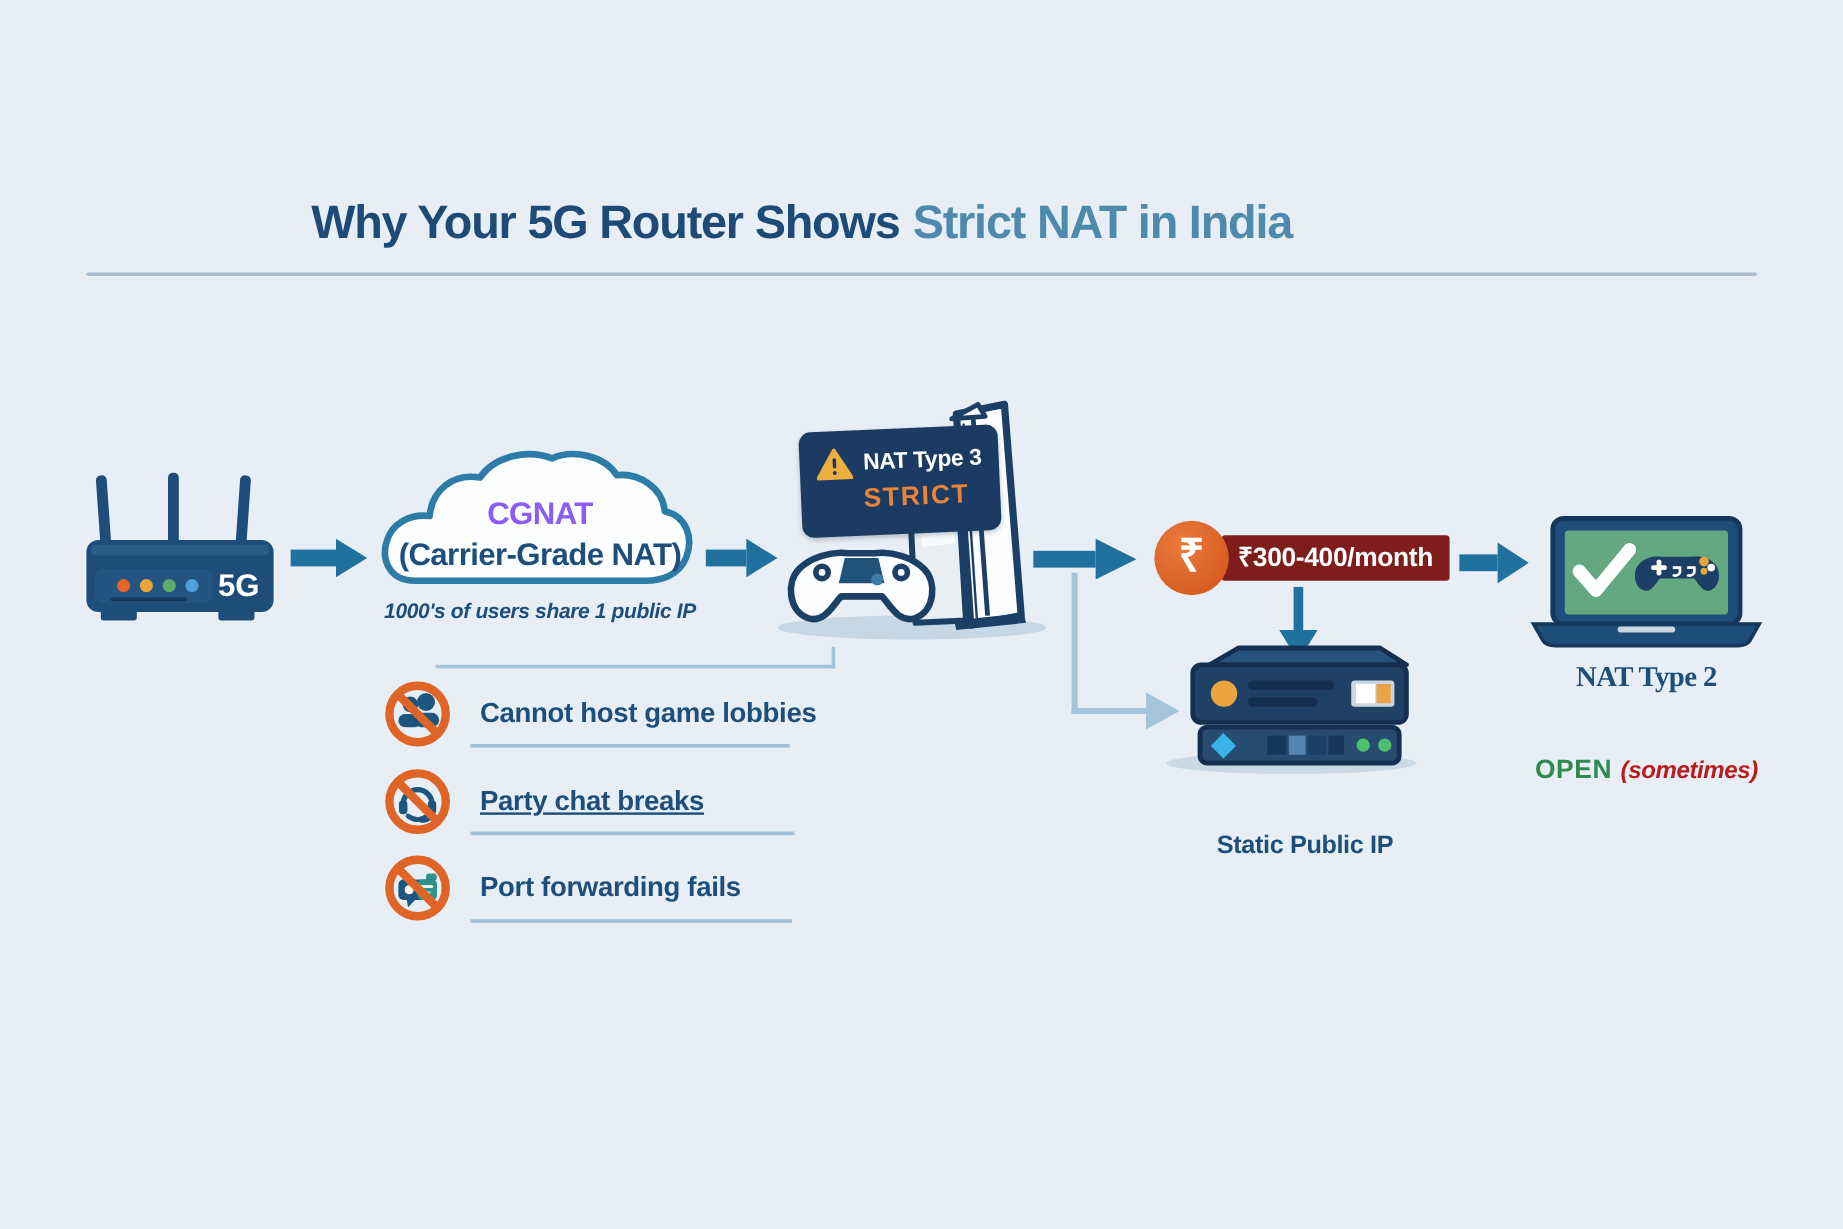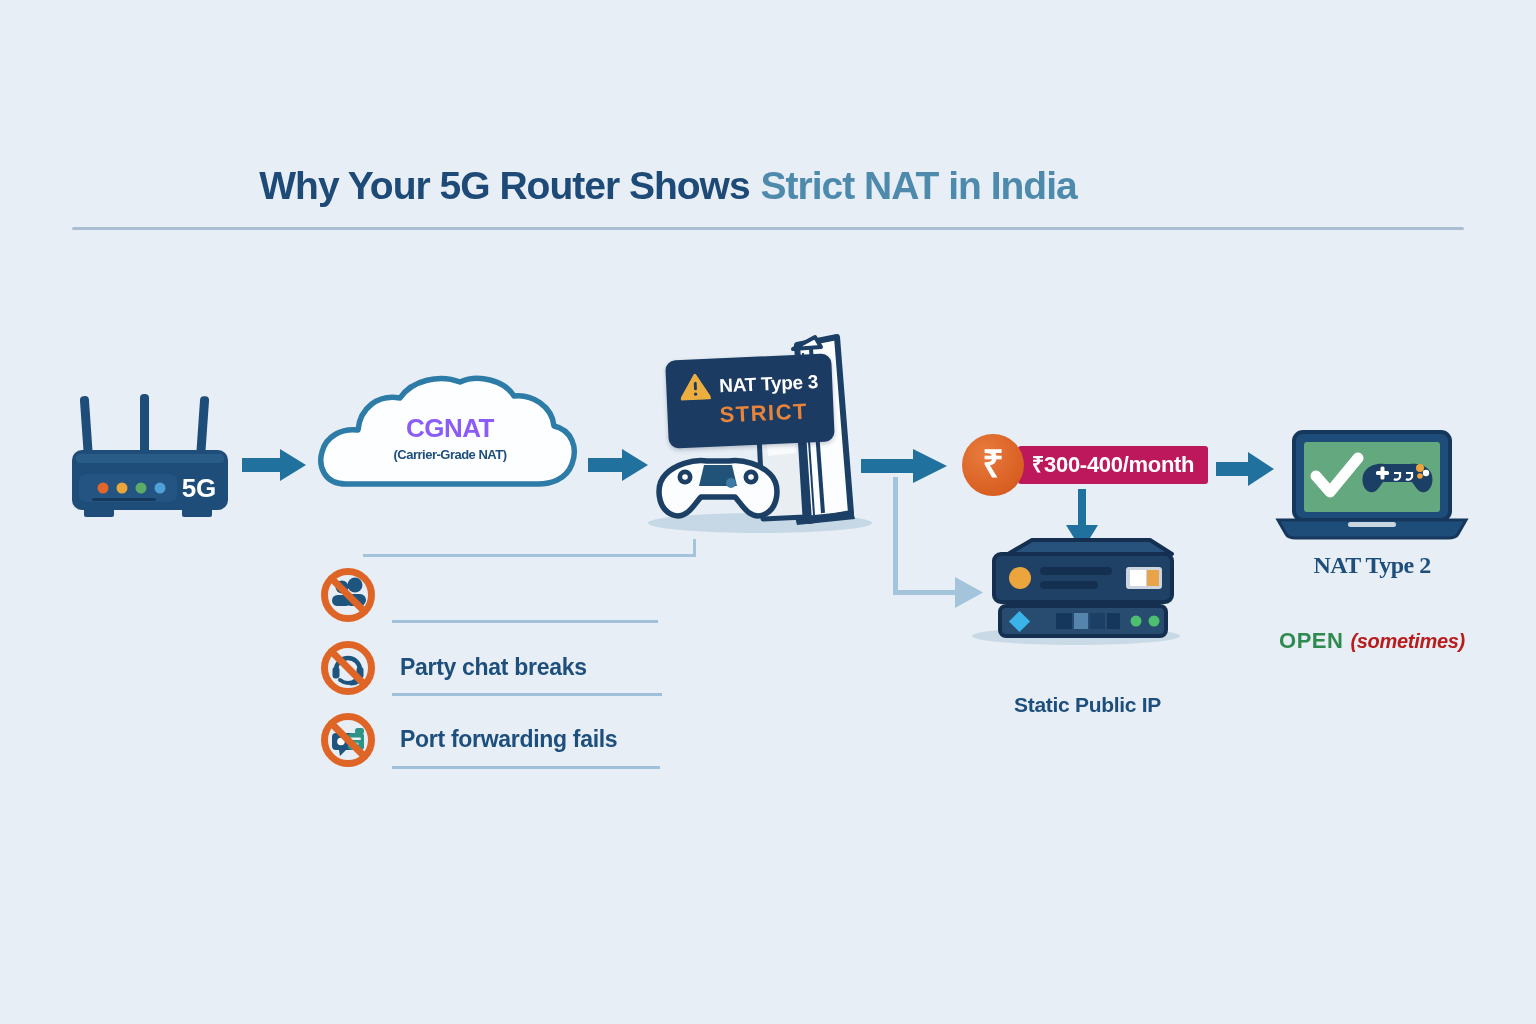"(Carrier-Grade NAT)" .cloud-sub { font-size: 13px -> 26px }
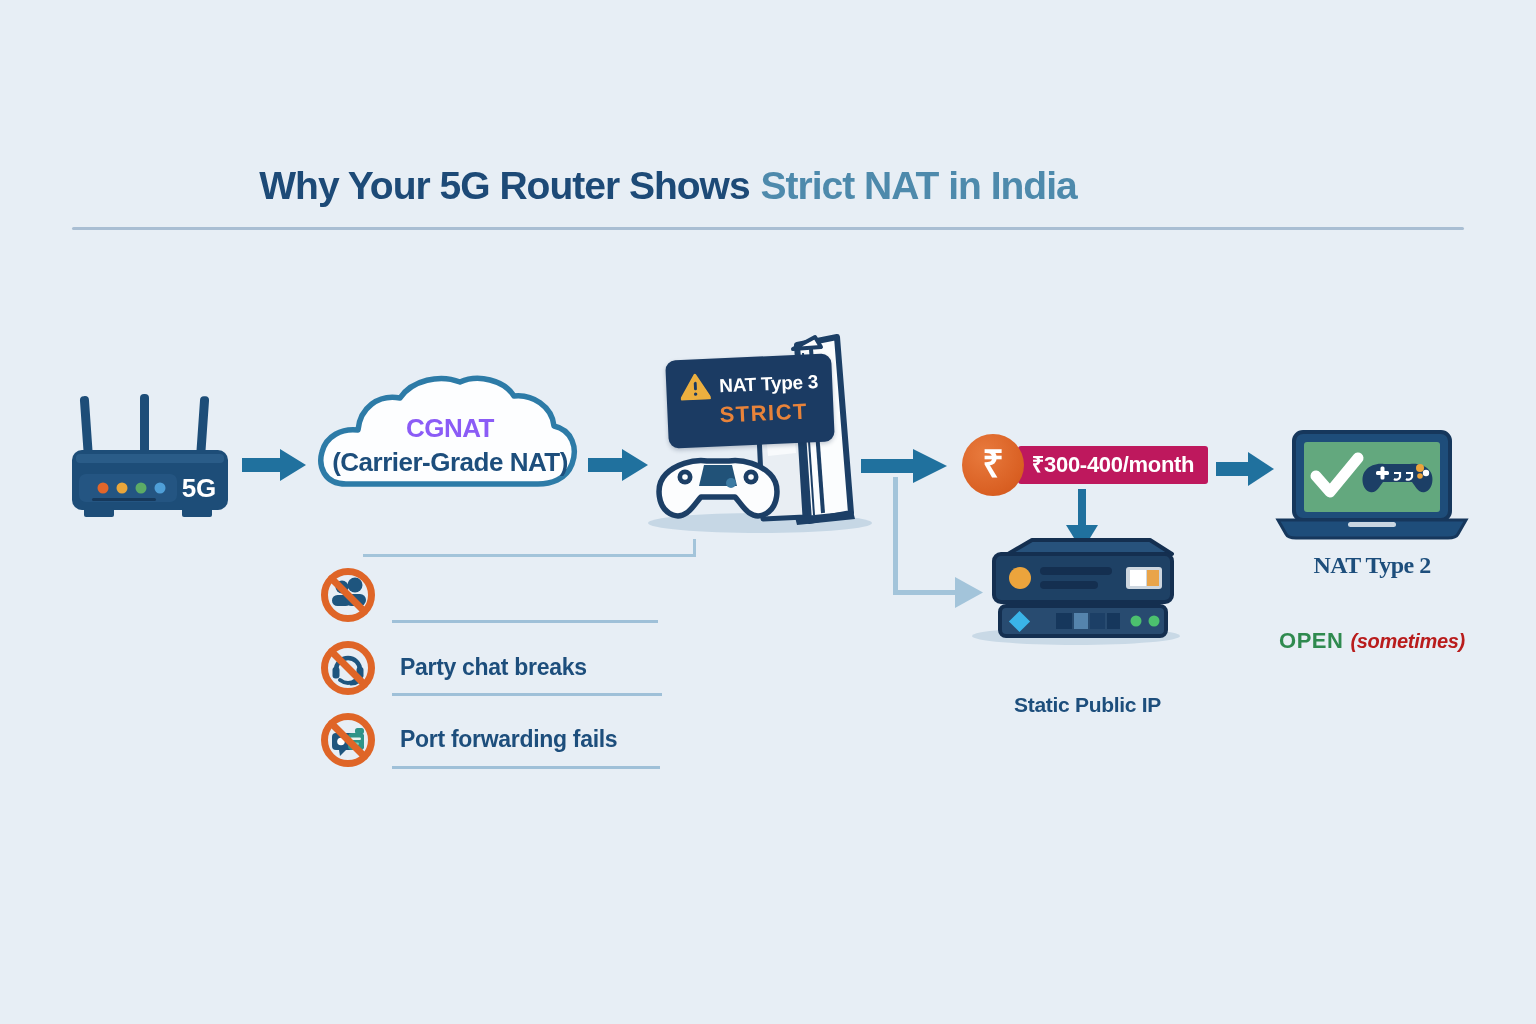"₹300-400/month" .badge { background: #be185d -> #7f1d1d }
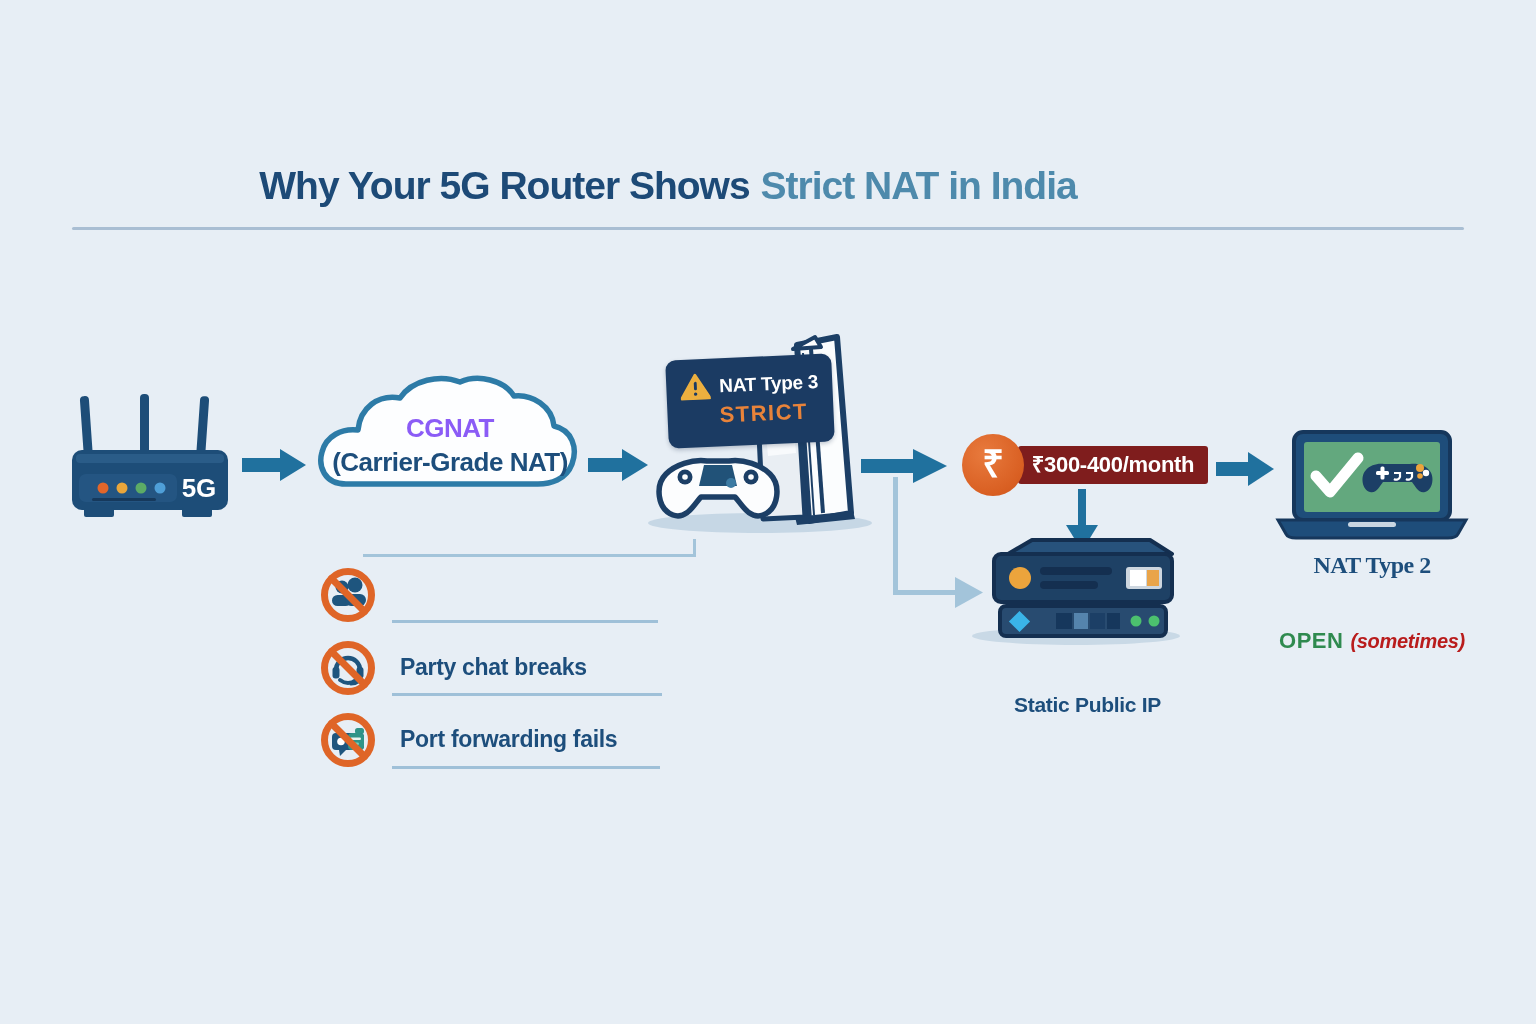"1000's of users share 1" div.abs { html: none -> <div>1000's of users share 1 public IP</div> }
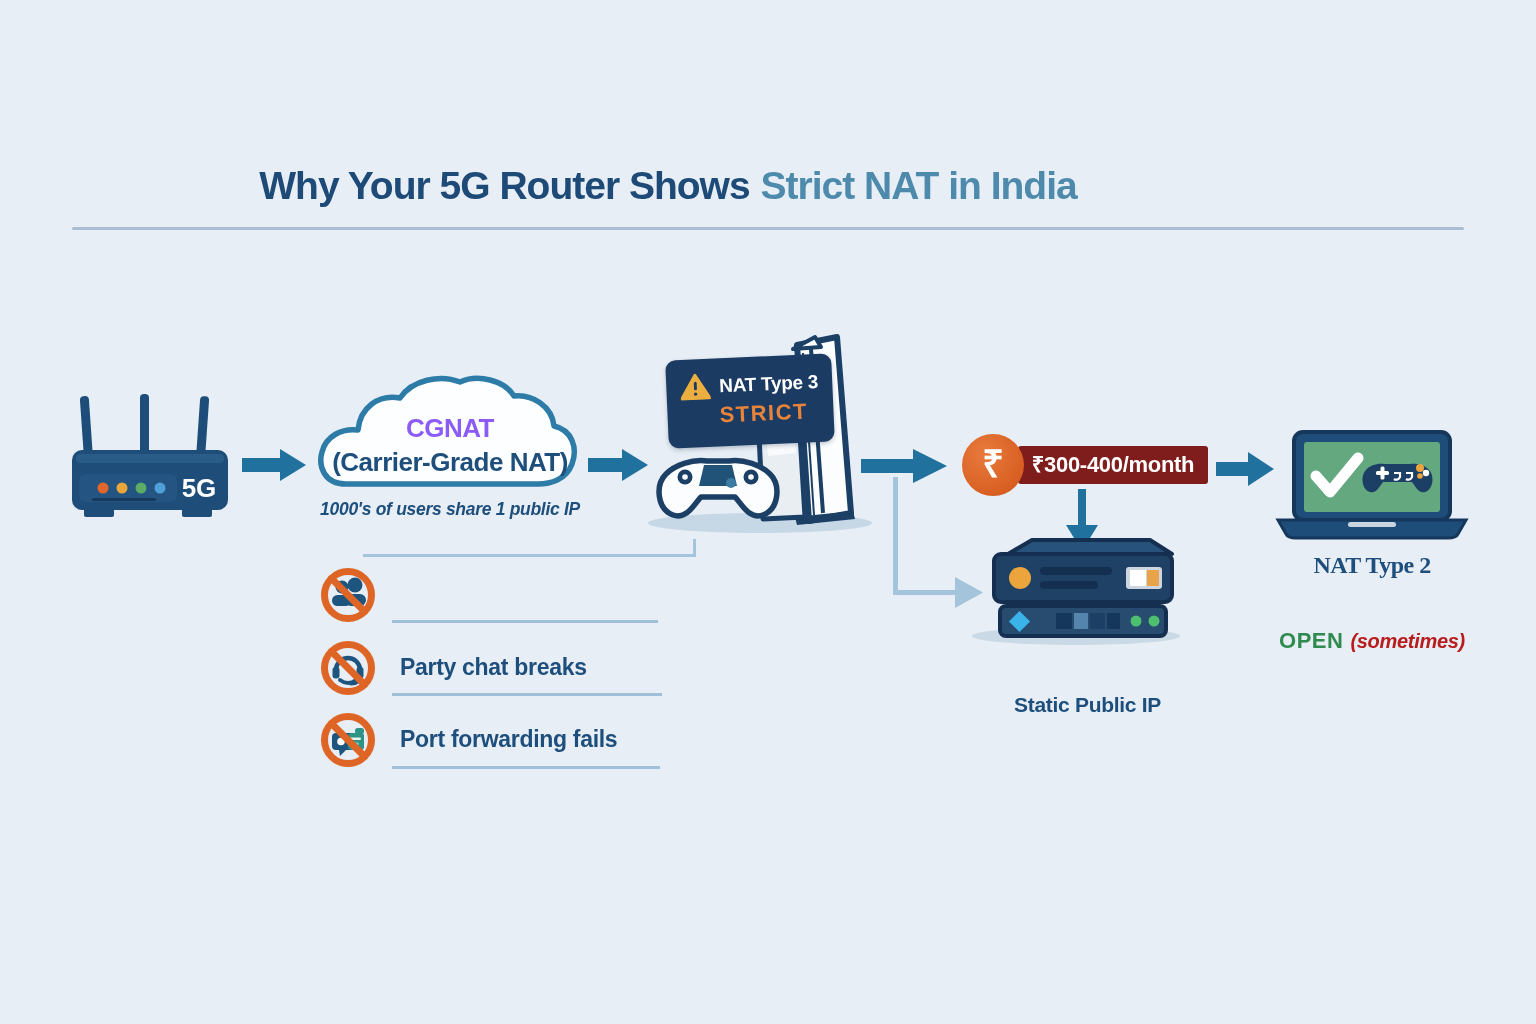"Cannot host game lobbies" div.abs { html: none -> <div>Cannot host game lobbies</div> }
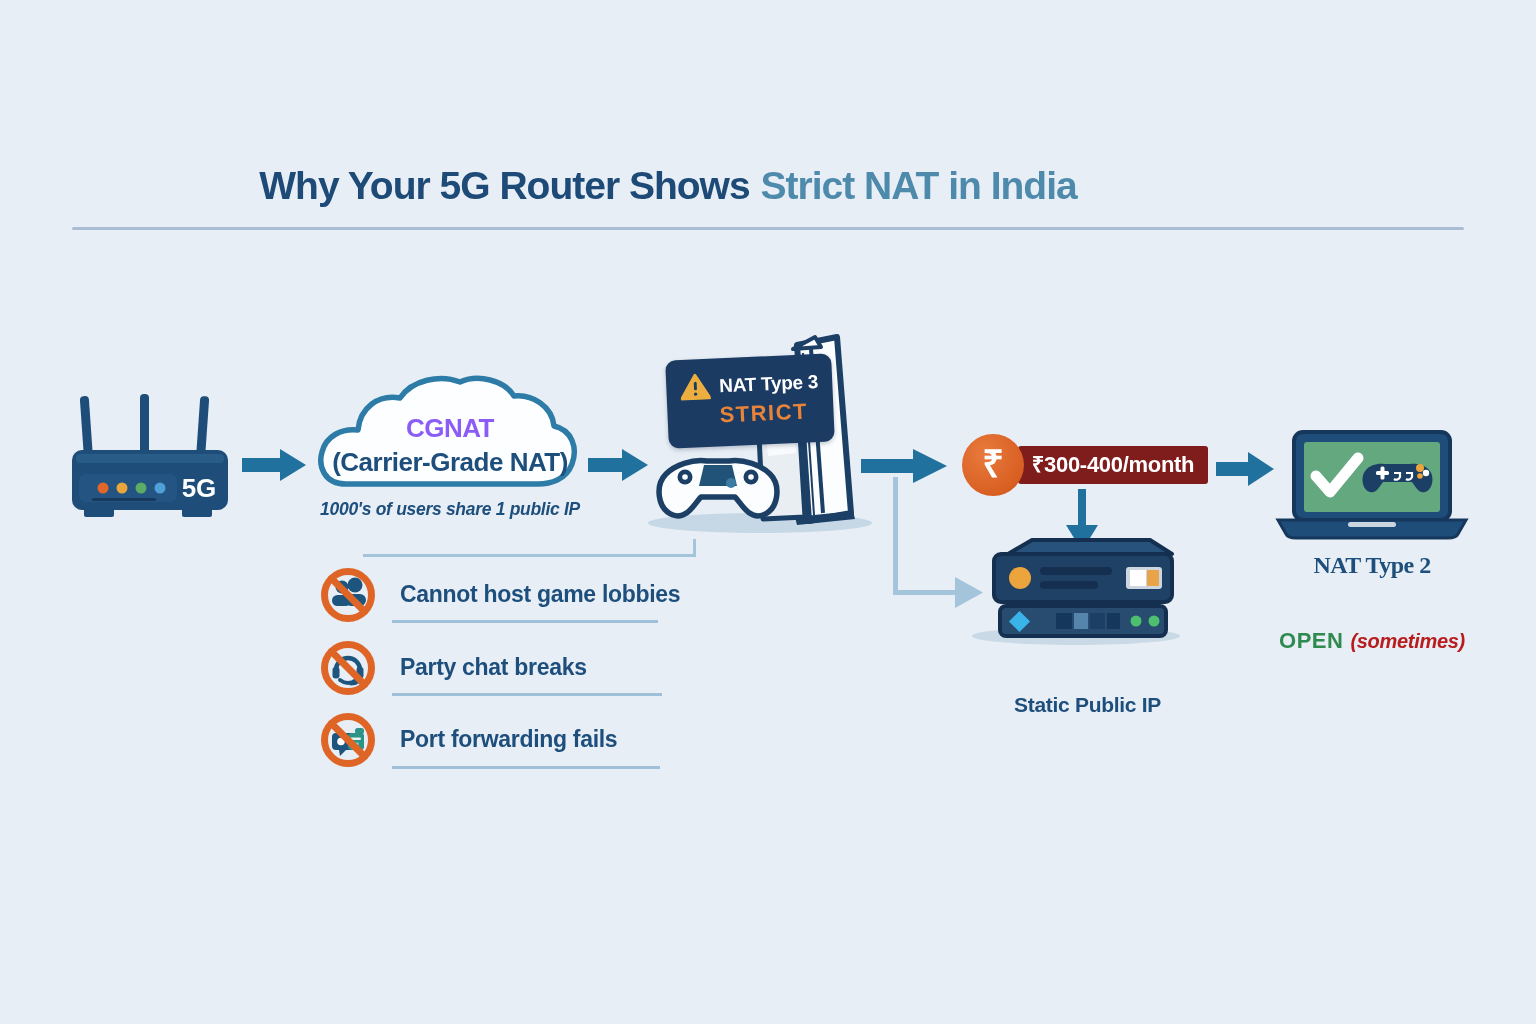"Party chat breaks" div.abs { text-decoration: none -> underline }
